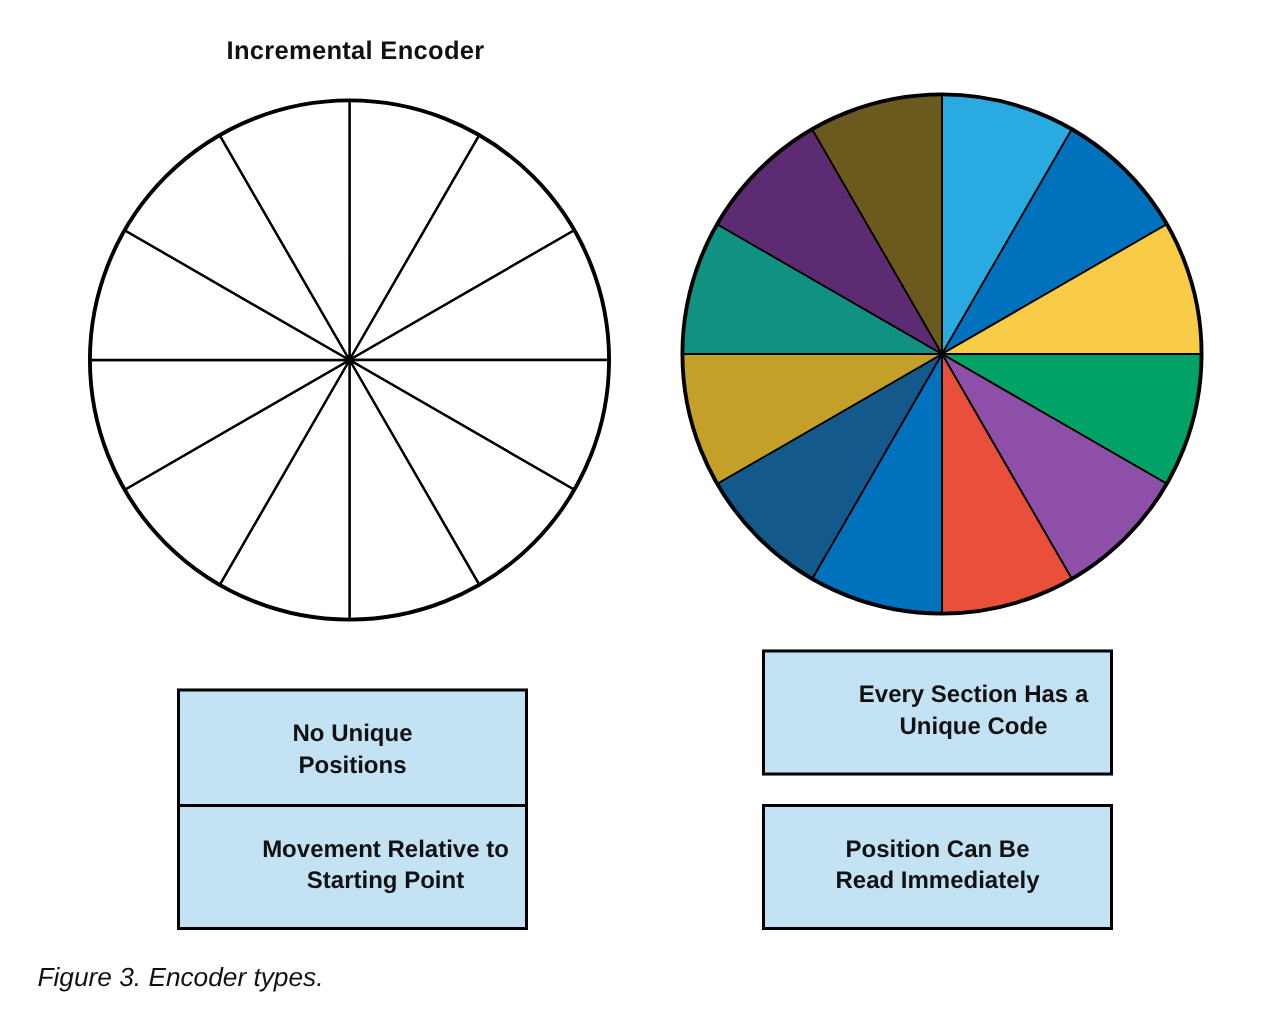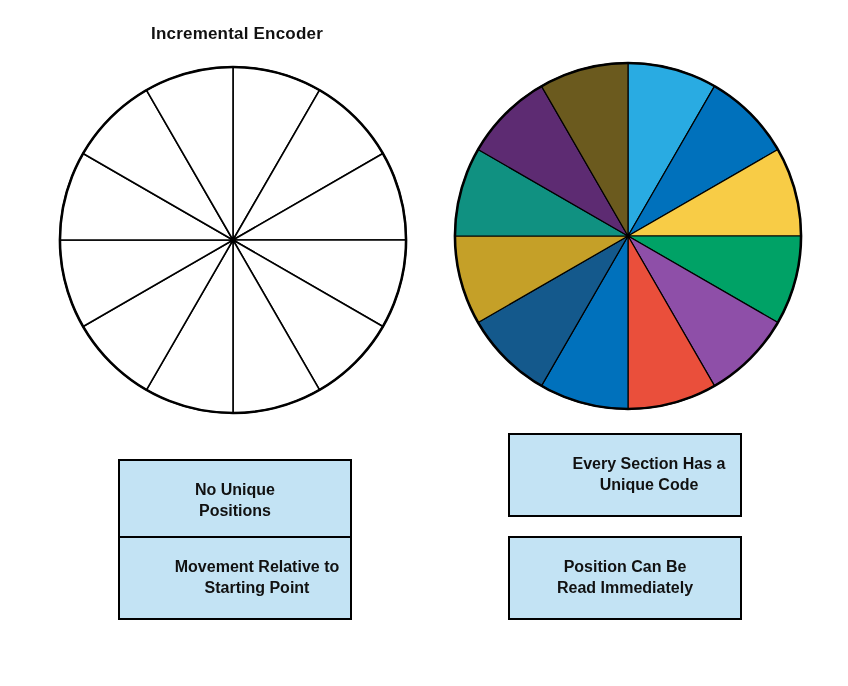"Figure 3. Encoder types." div.figure-caption { html: none -> <div>Figure 3. Encoder types.</div> }
